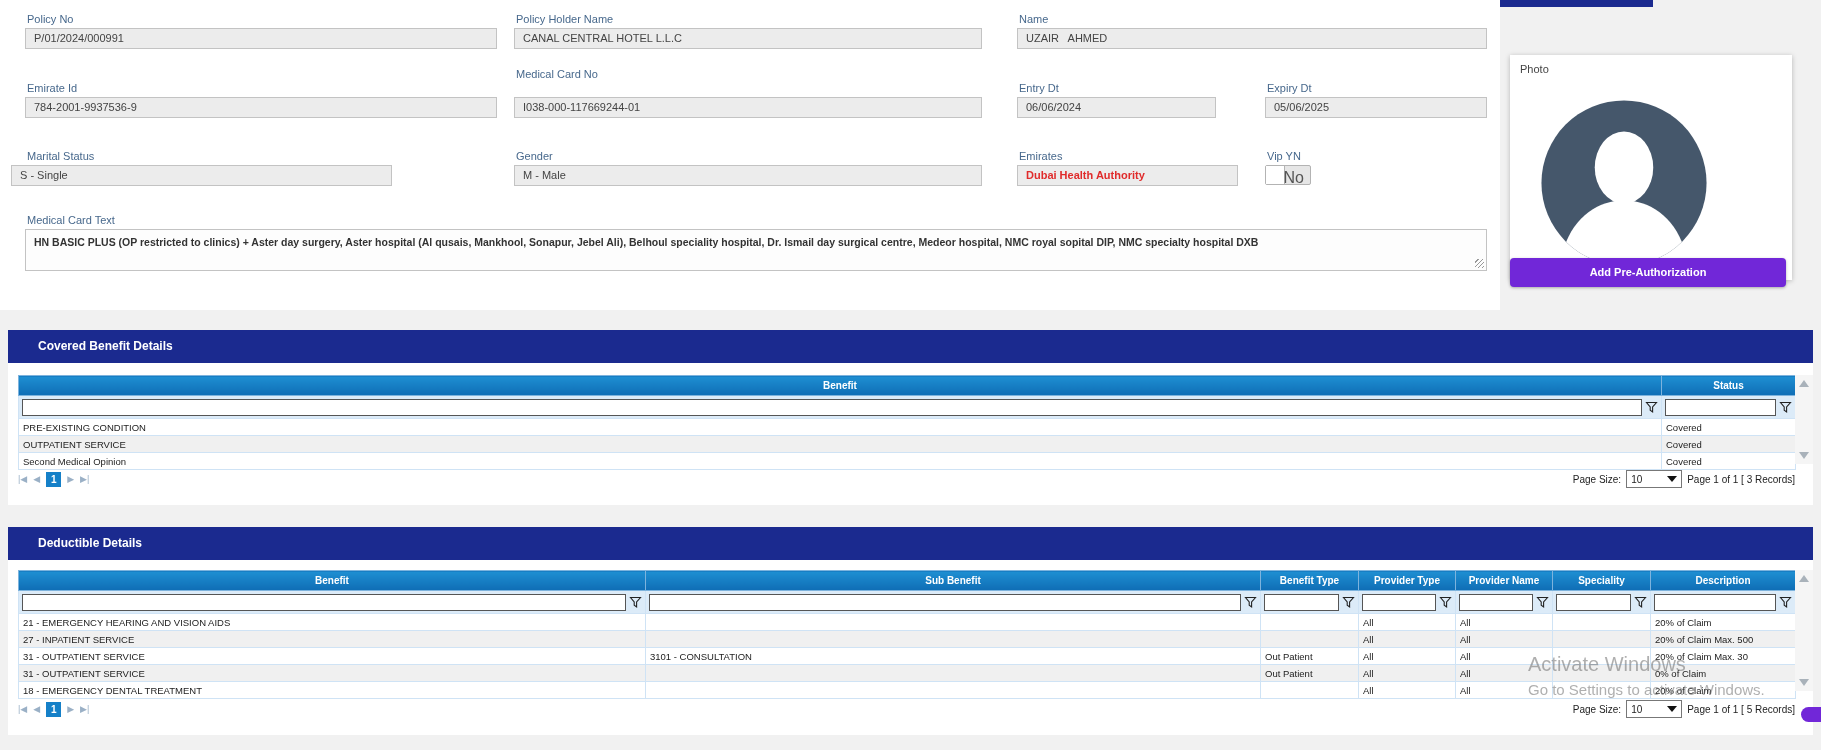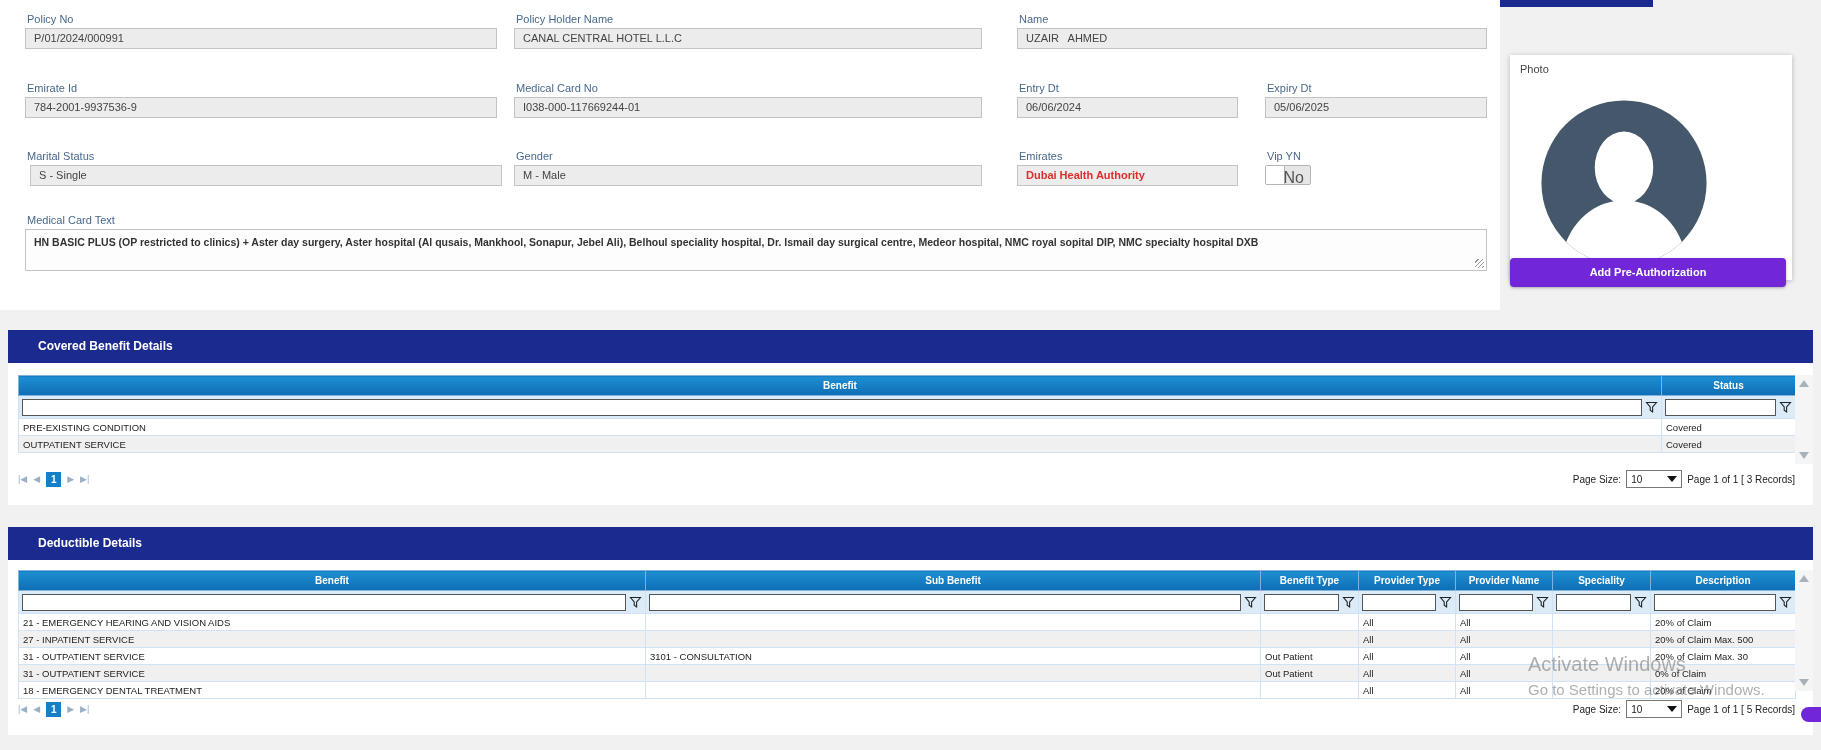"Medical Card No" div.fld-label { top: 82px -> 68px }
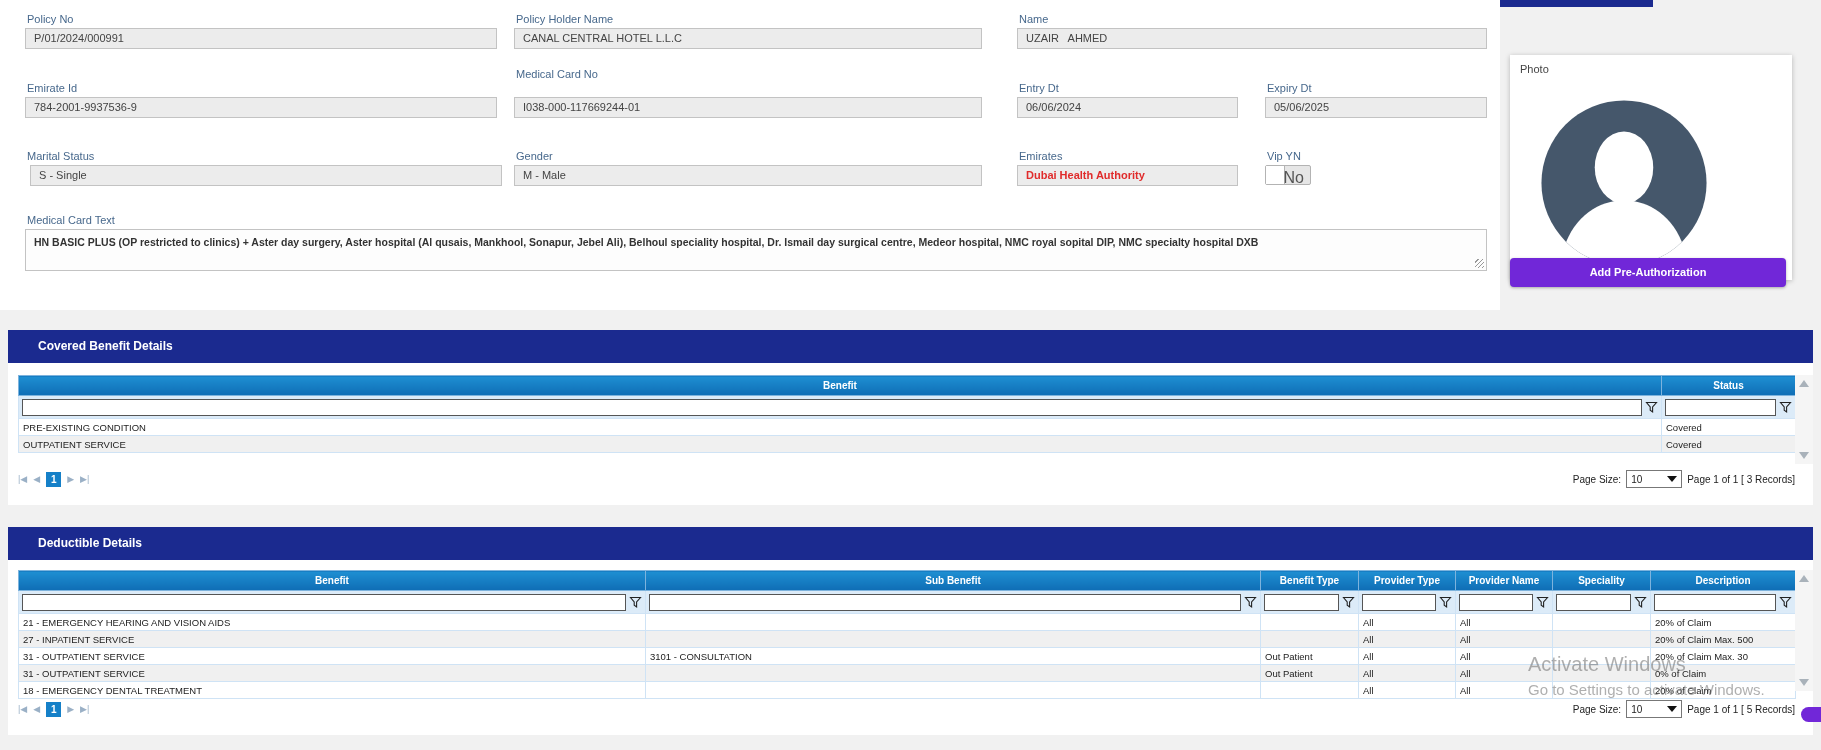"06/06/2024" div.fld { width: 221px -> 199px }
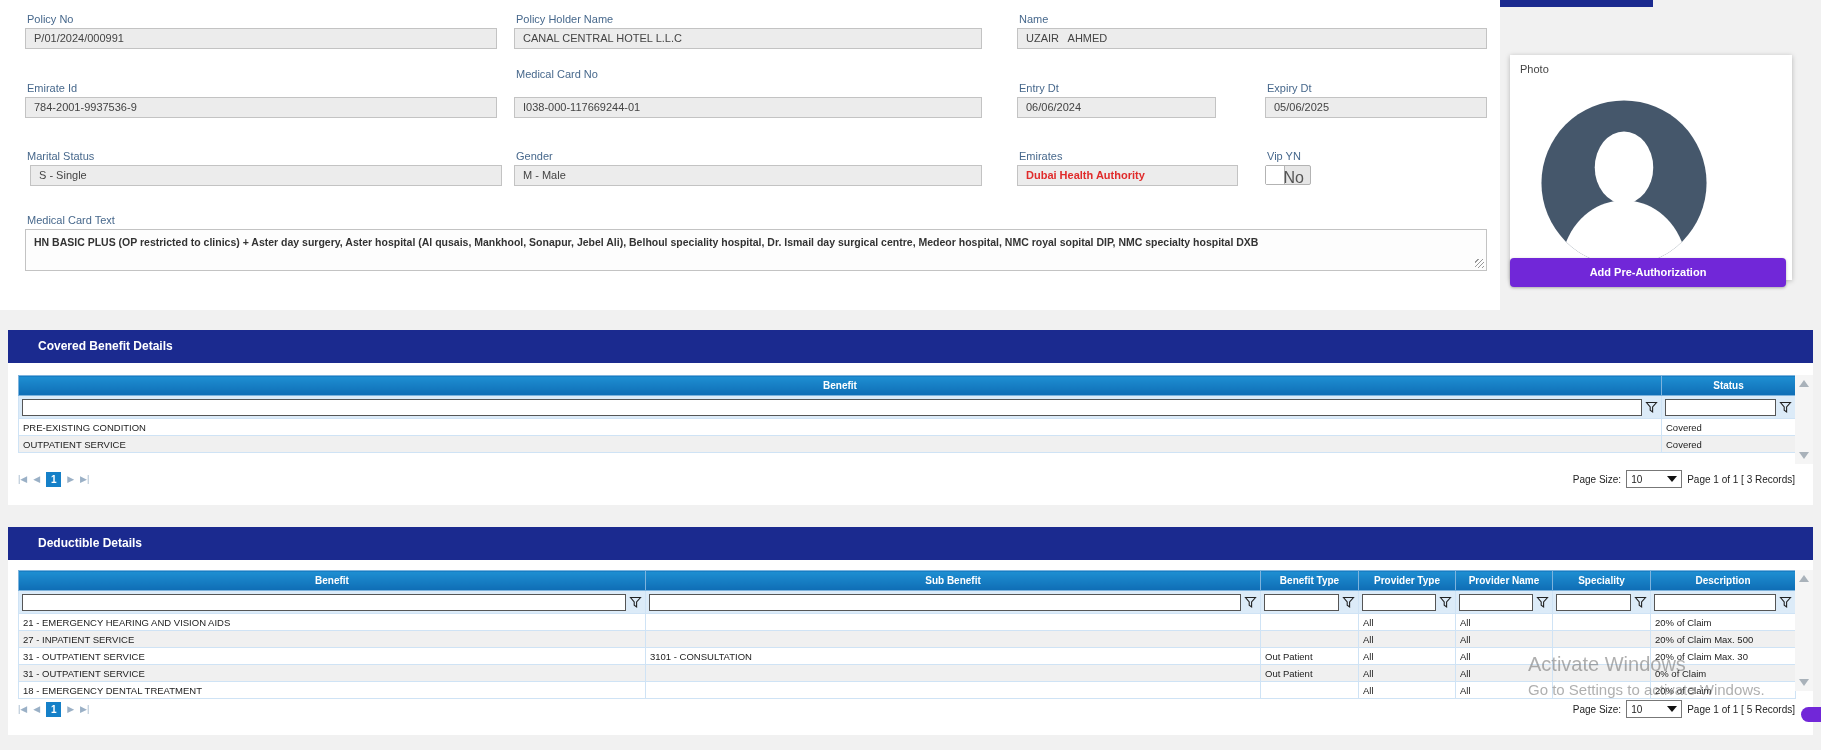"S - Single" div.fld { left: 30px -> 11px; width: 472px -> 381px }
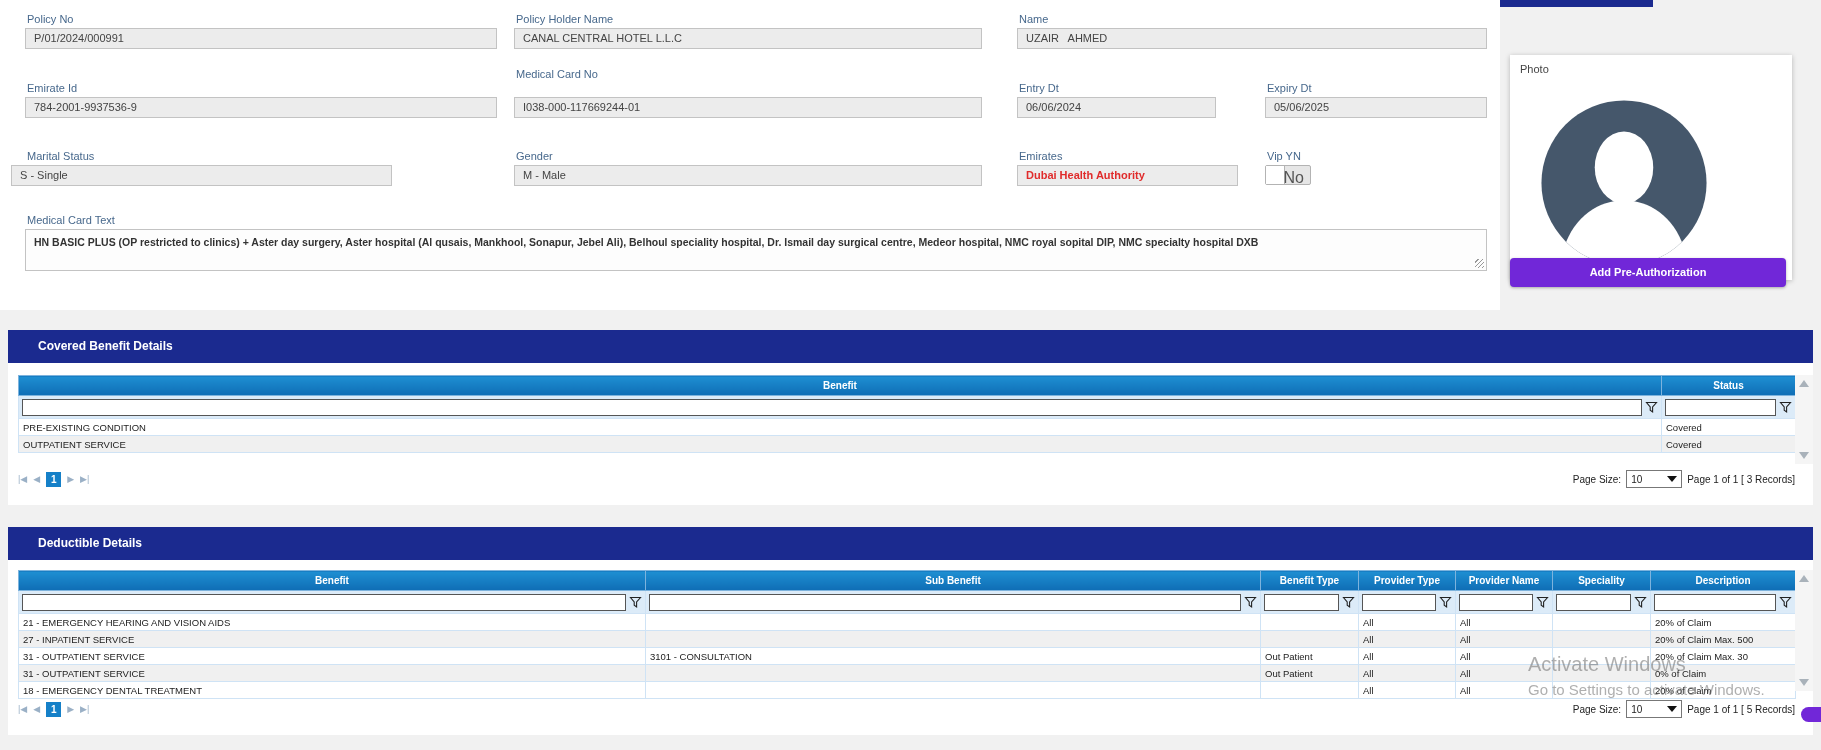"Second Medical Opinion" tr { html: none -> <tr> <td>Second Medical Opinion</td> <td>Covered</td> </tr> }
